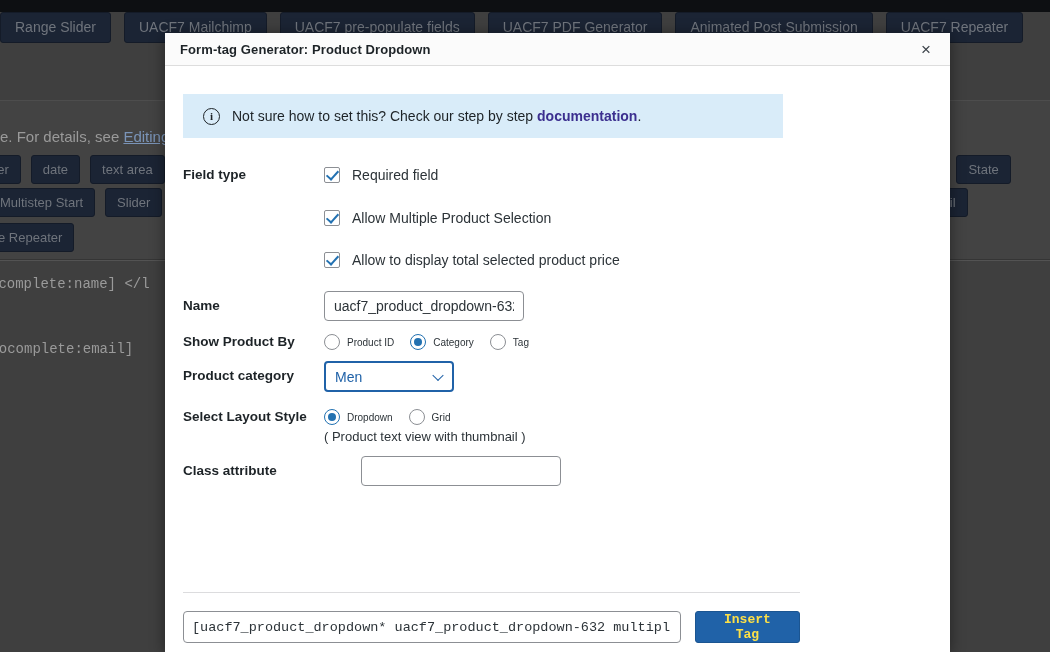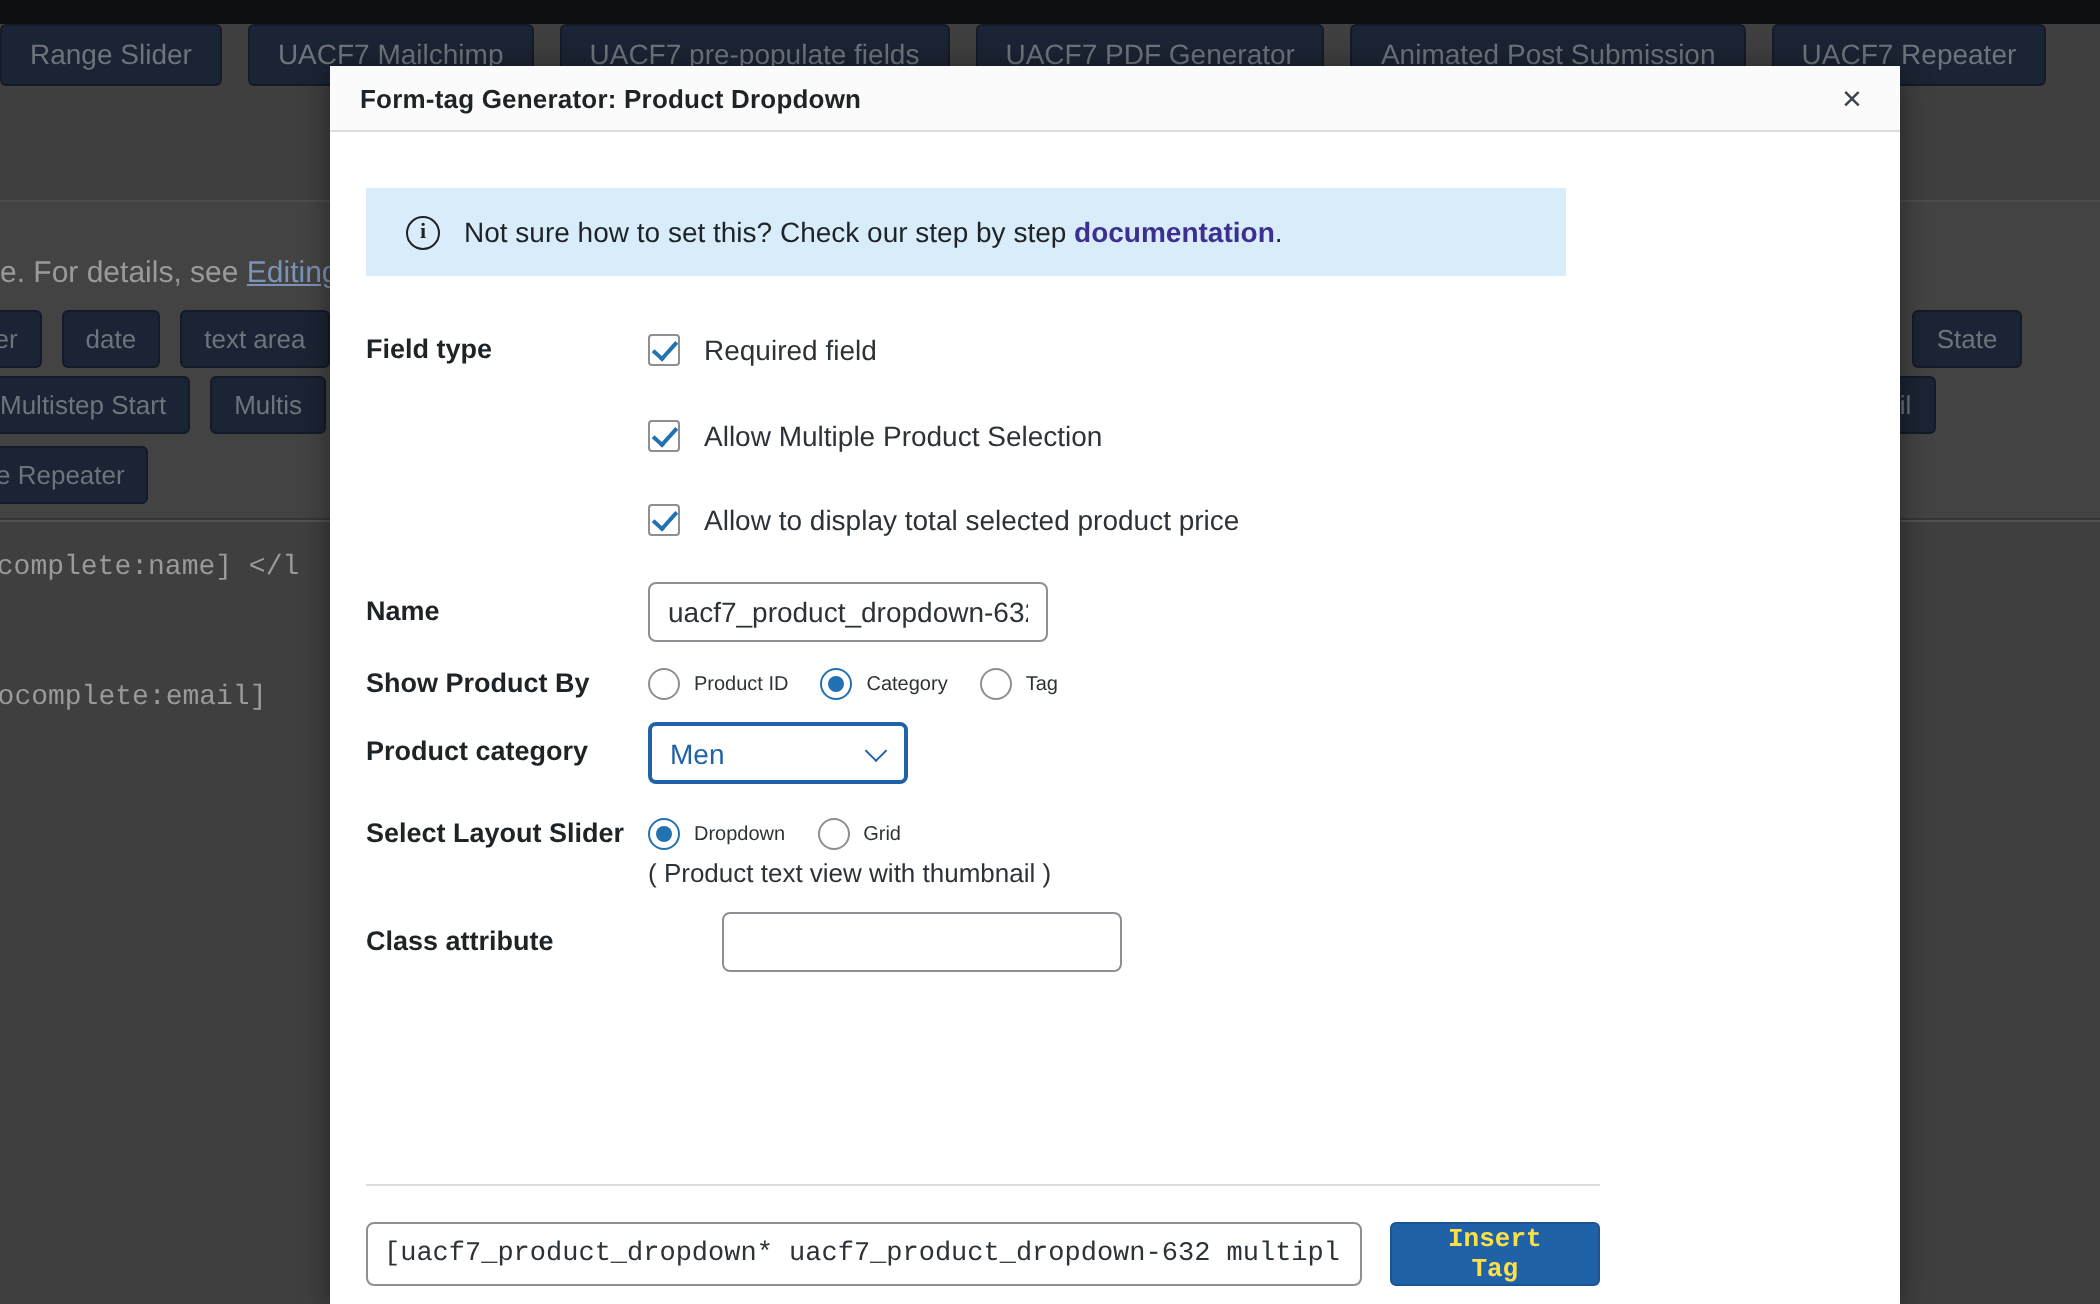"Multis" div.bd-tag { text: Multis -> Slider }
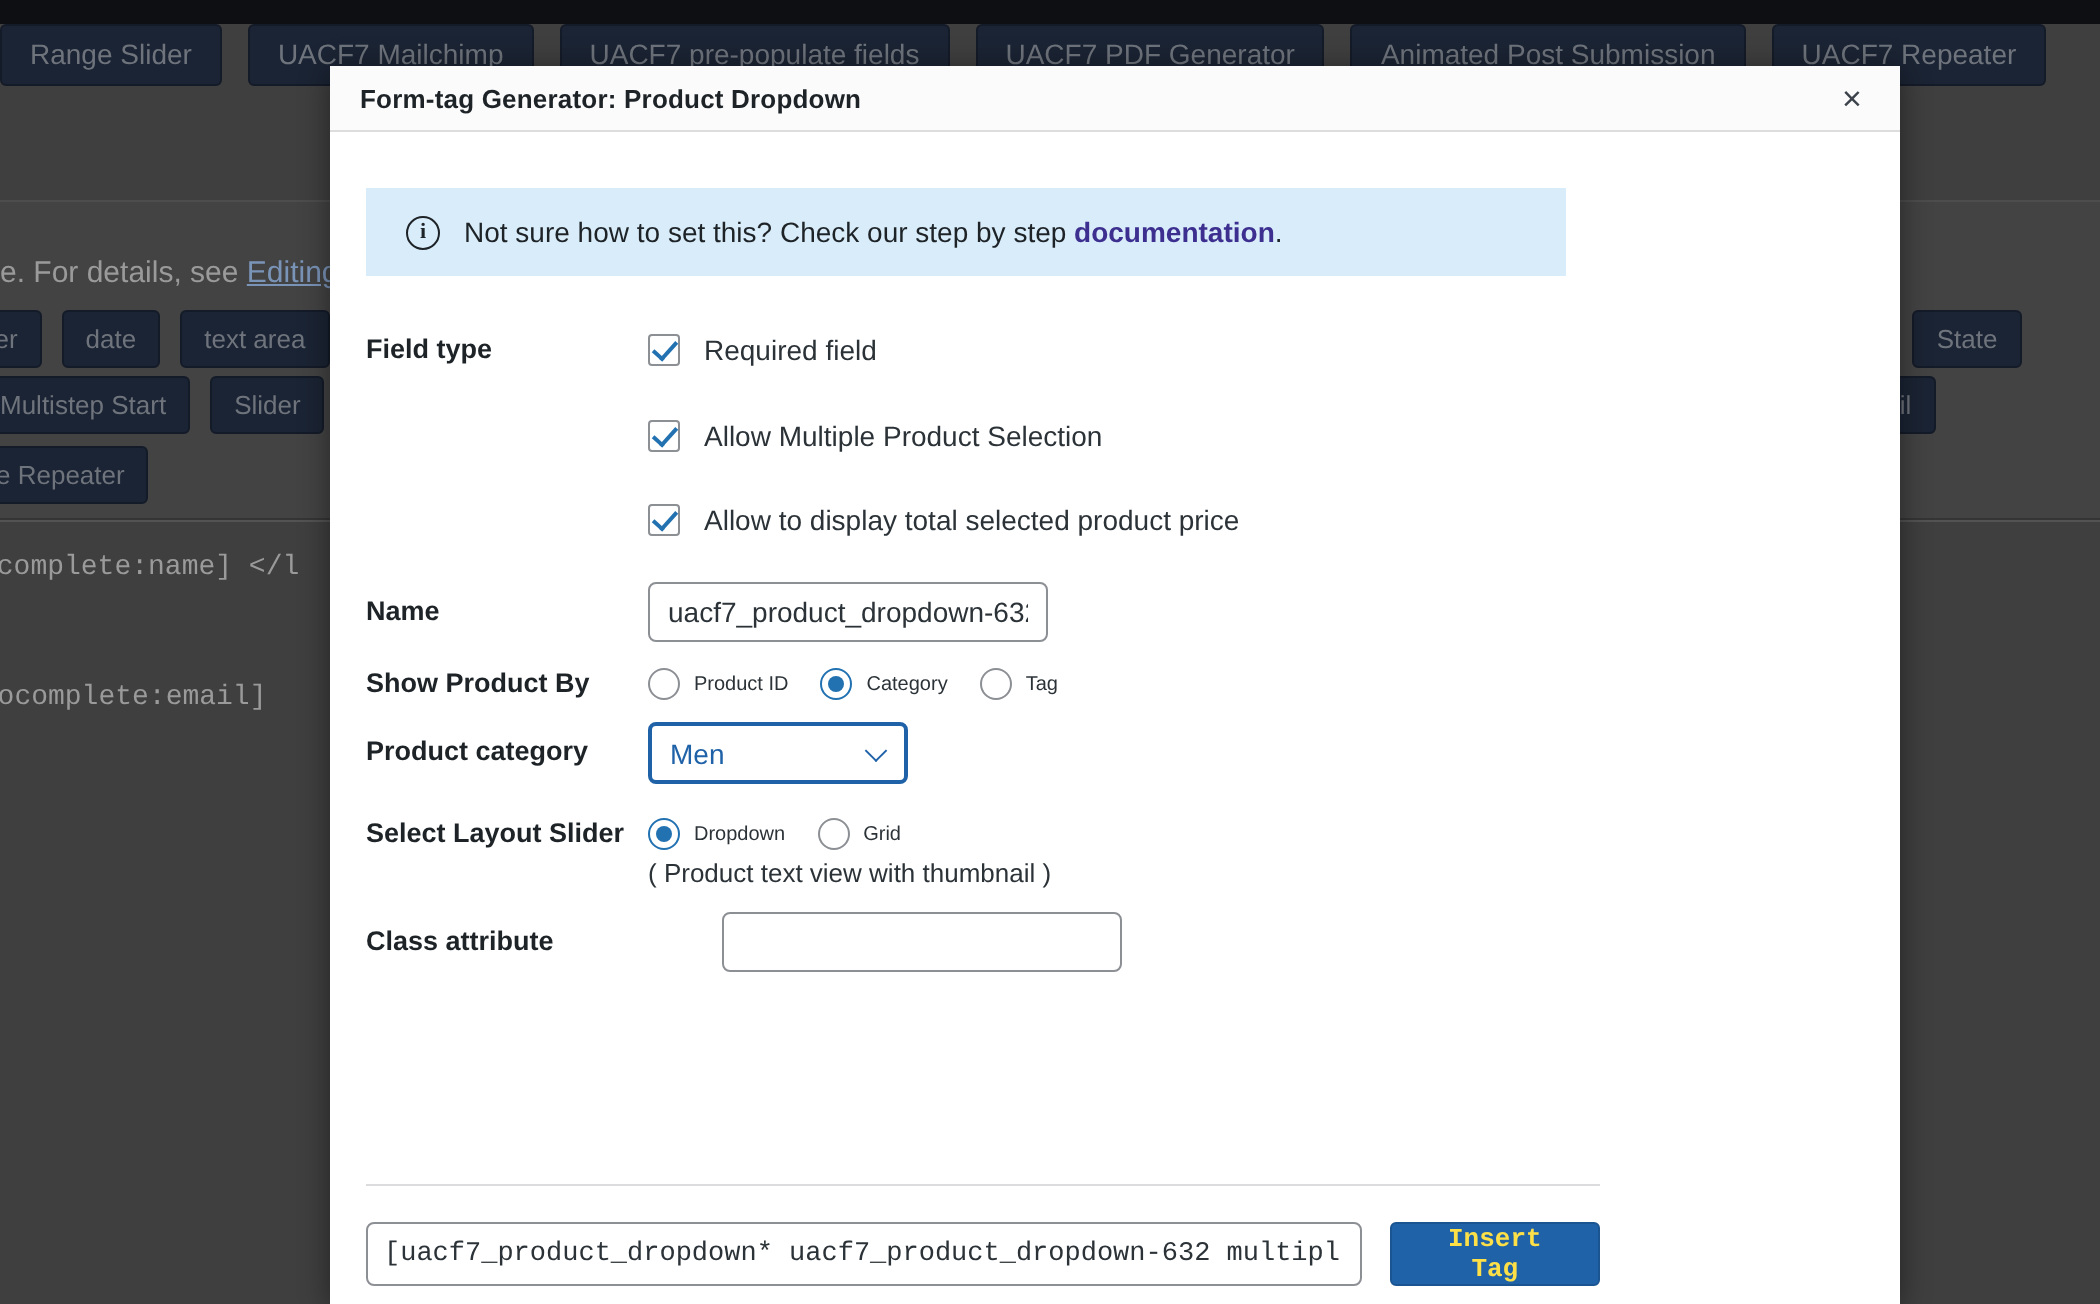"Select Layout Slider" div.flabel { text: Slider -> Style }
